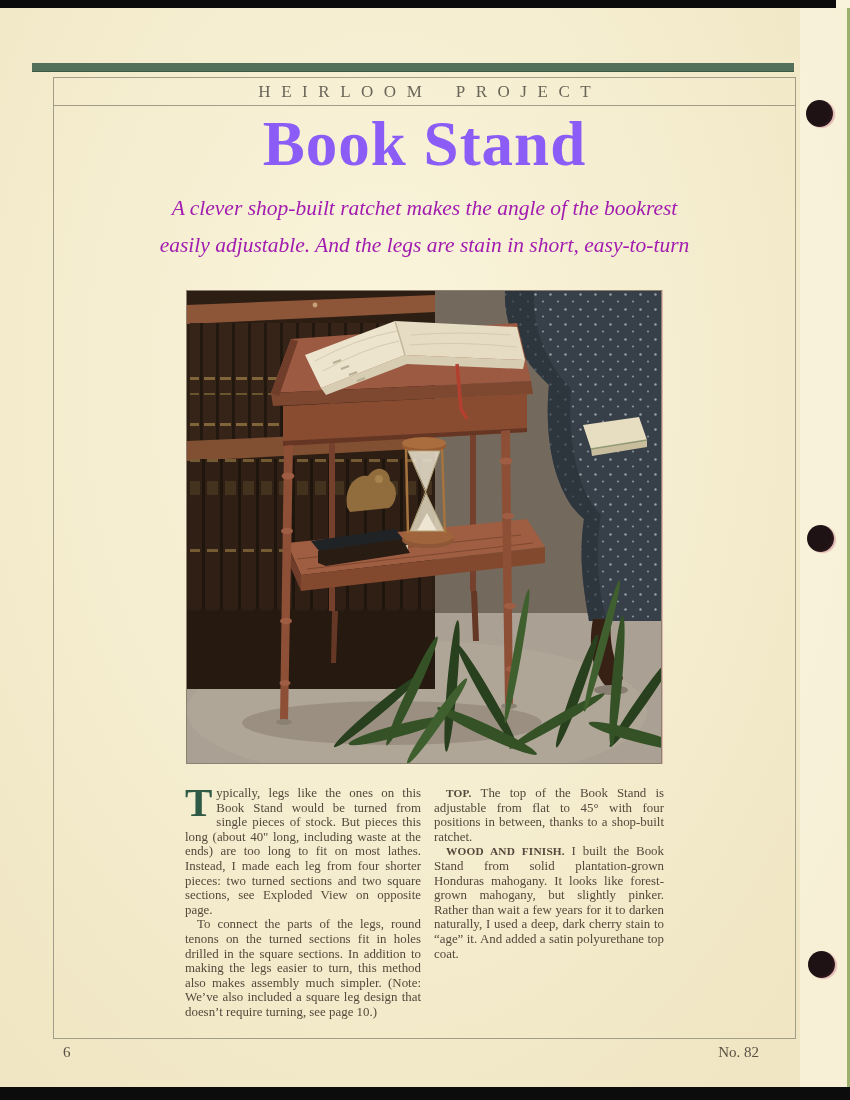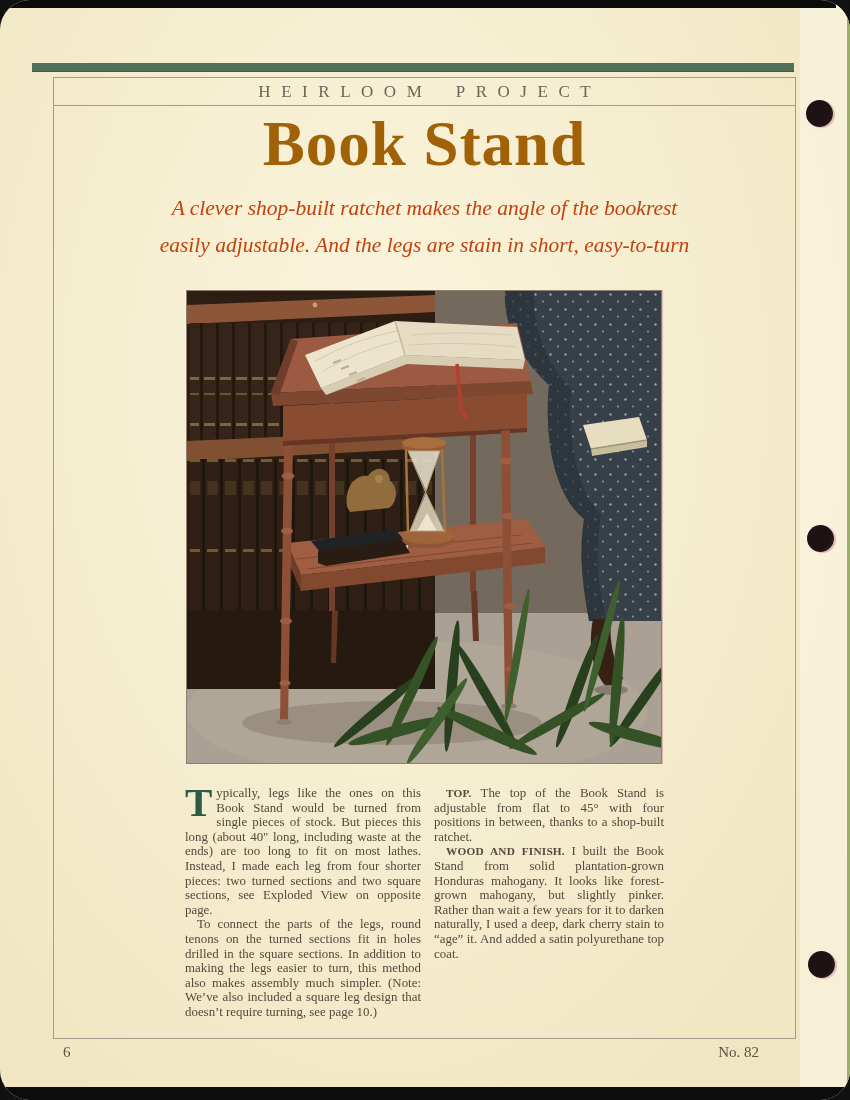"HEIRLOOM PROJECT" #screen { border-radius: 30px -> none }
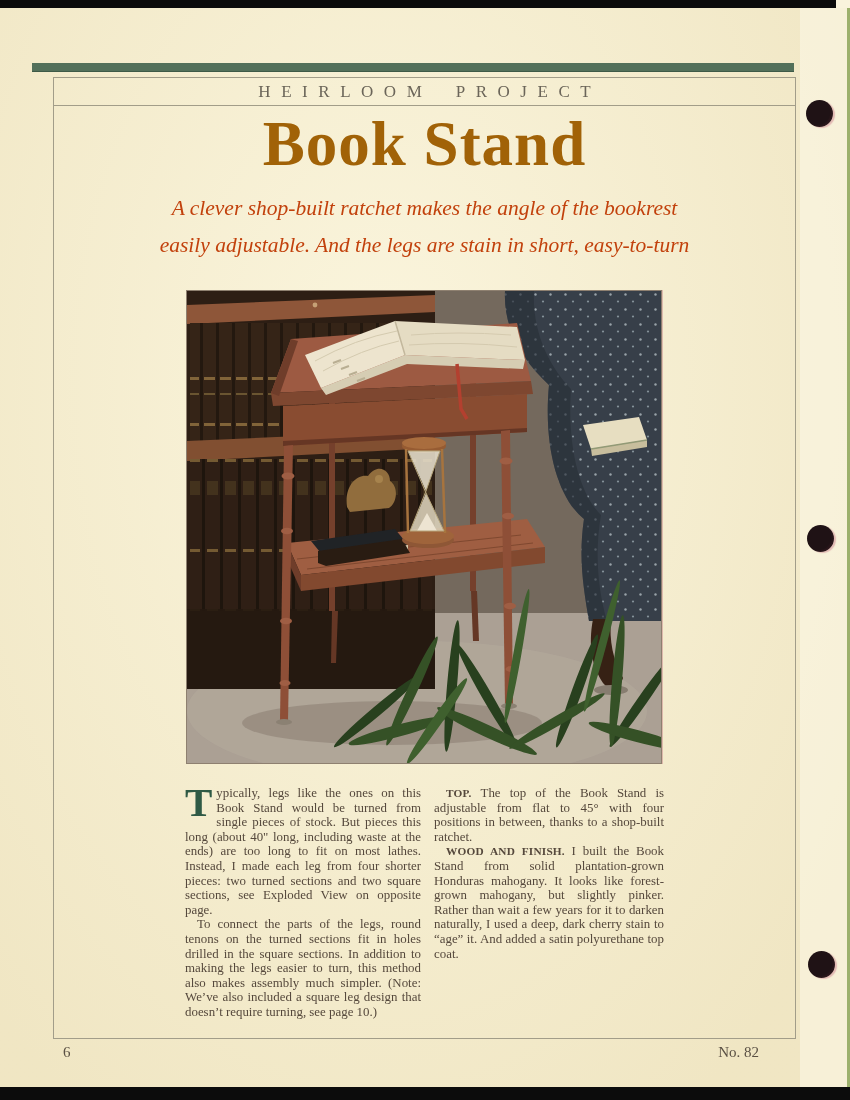"Book Stand" .title { color: #a16207 -> #8b5cf6 }
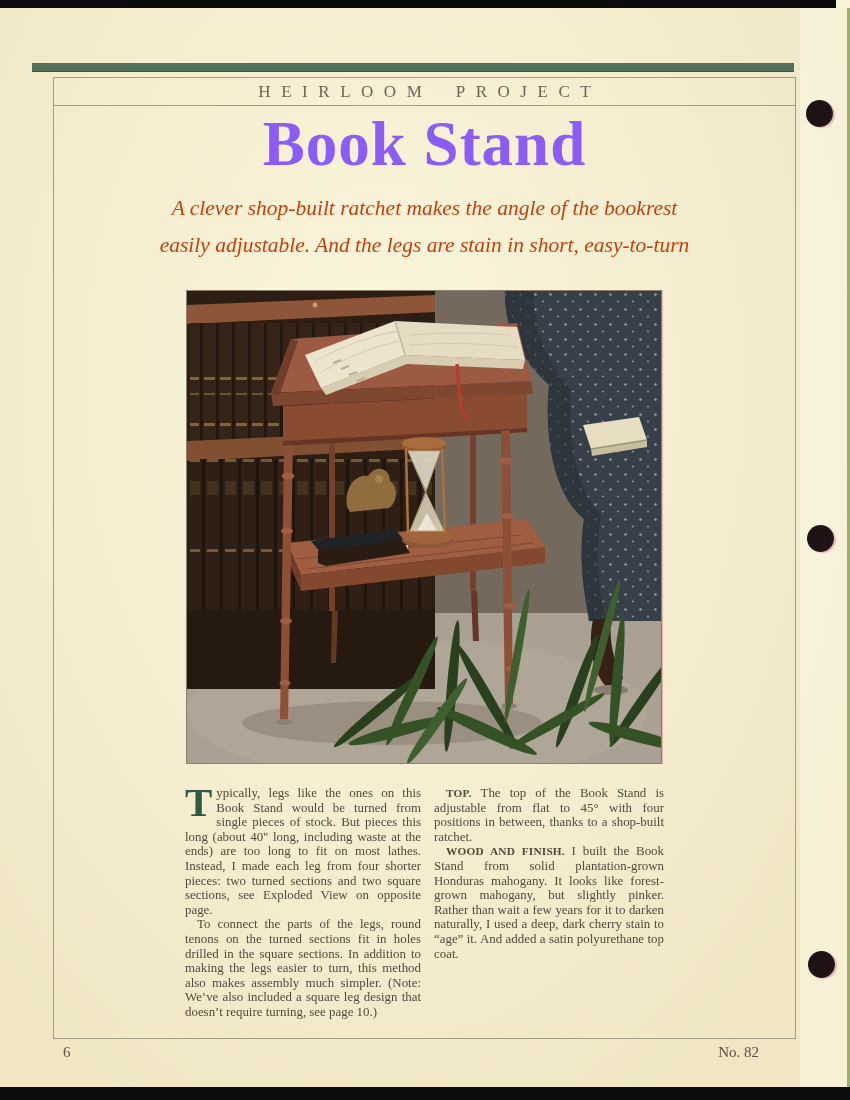"A clever shop-built ratchet makes" .subtitle { color: #c2410c -> #a21caf }
